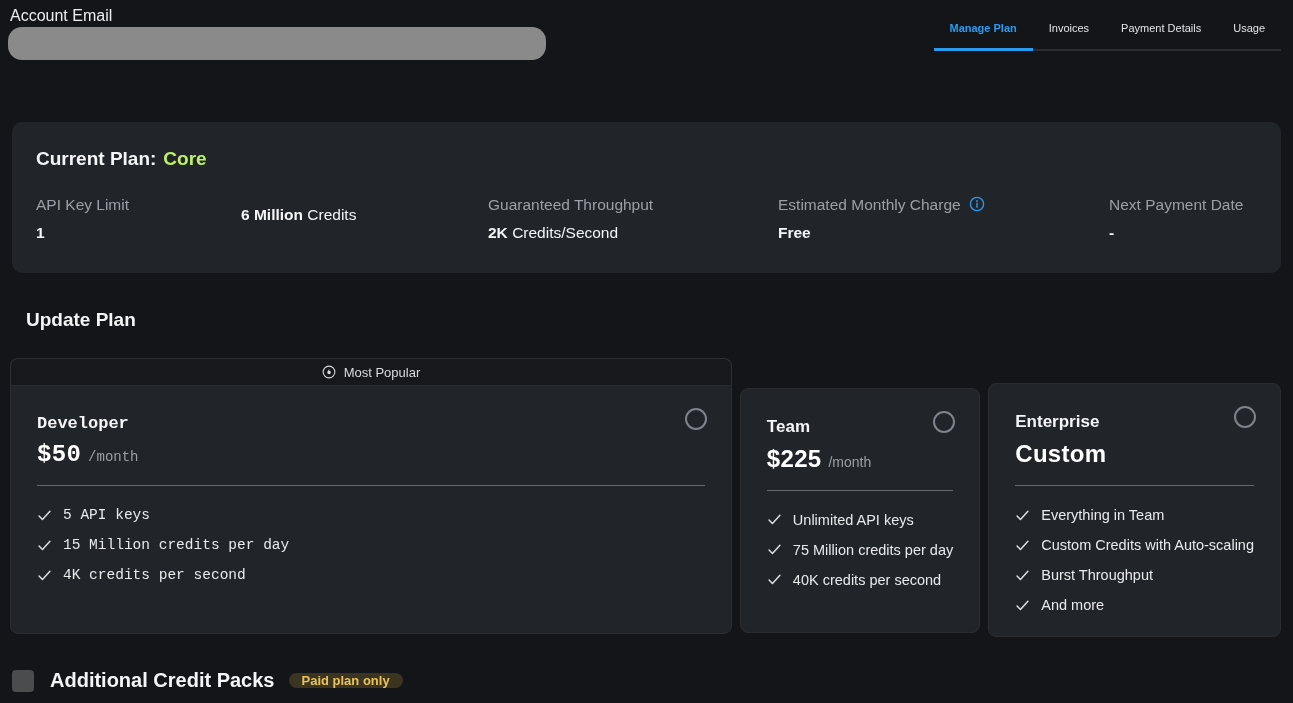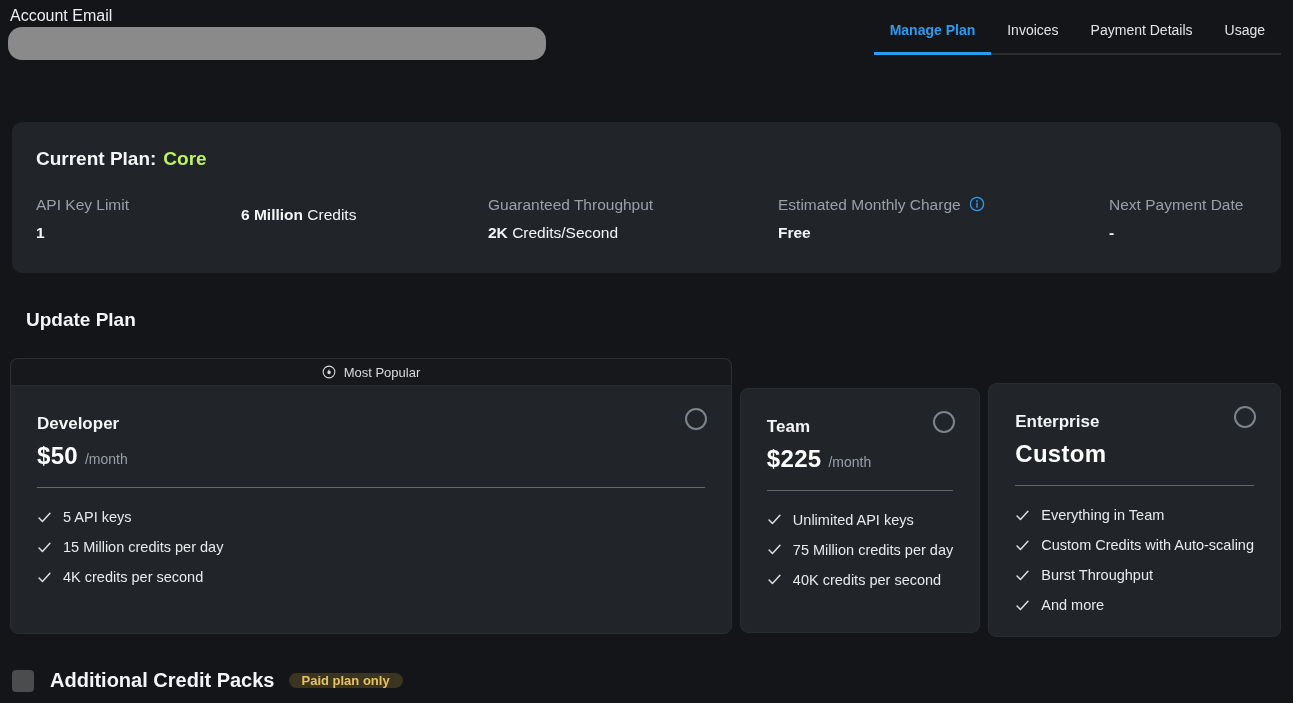"Manage Plan" .tab { font-size: 14px -> 11px }
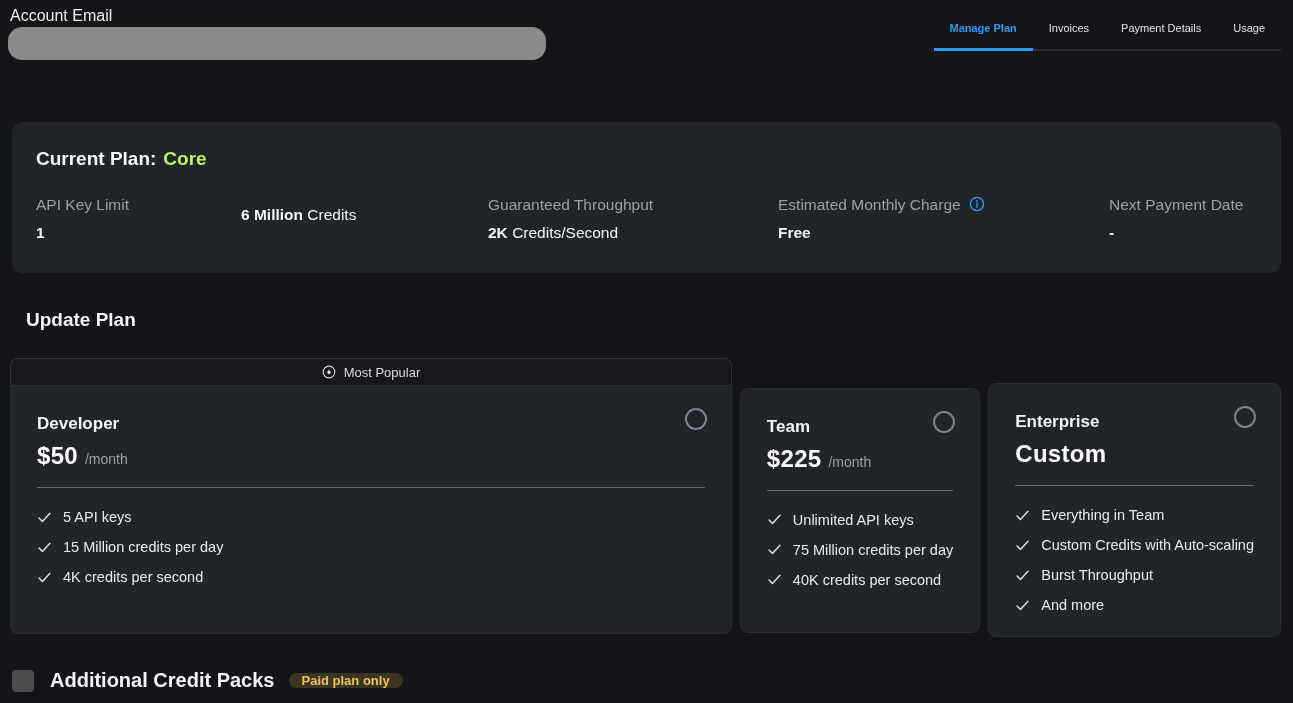"Developer" .plan-stack .plan-card { font-family: none -> Liberation Mono, monospace }
